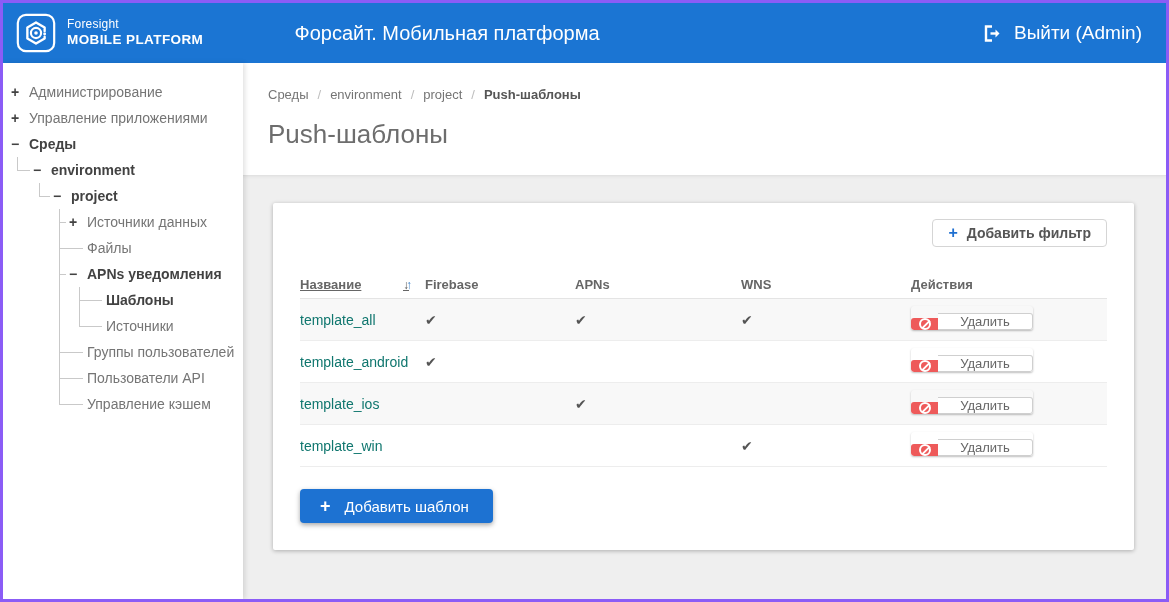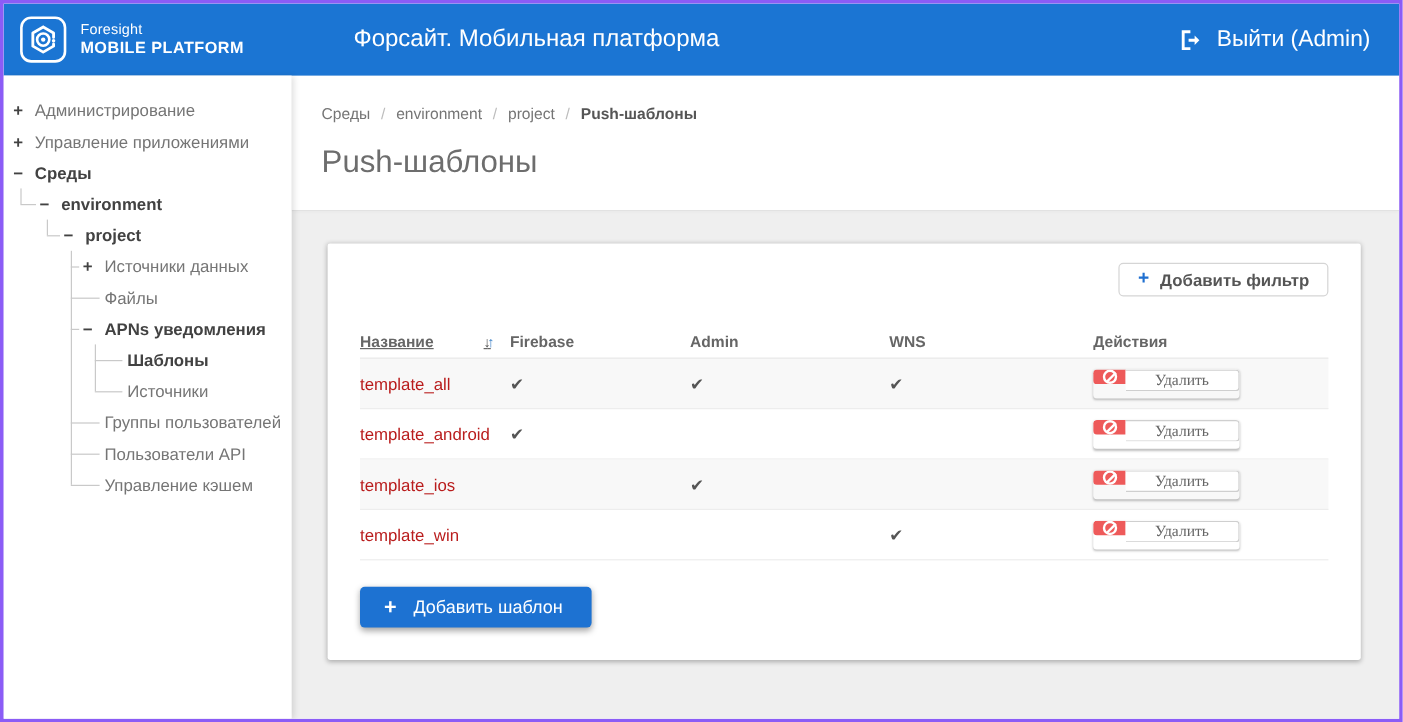"Admin" div { text: Admin -> APNs }
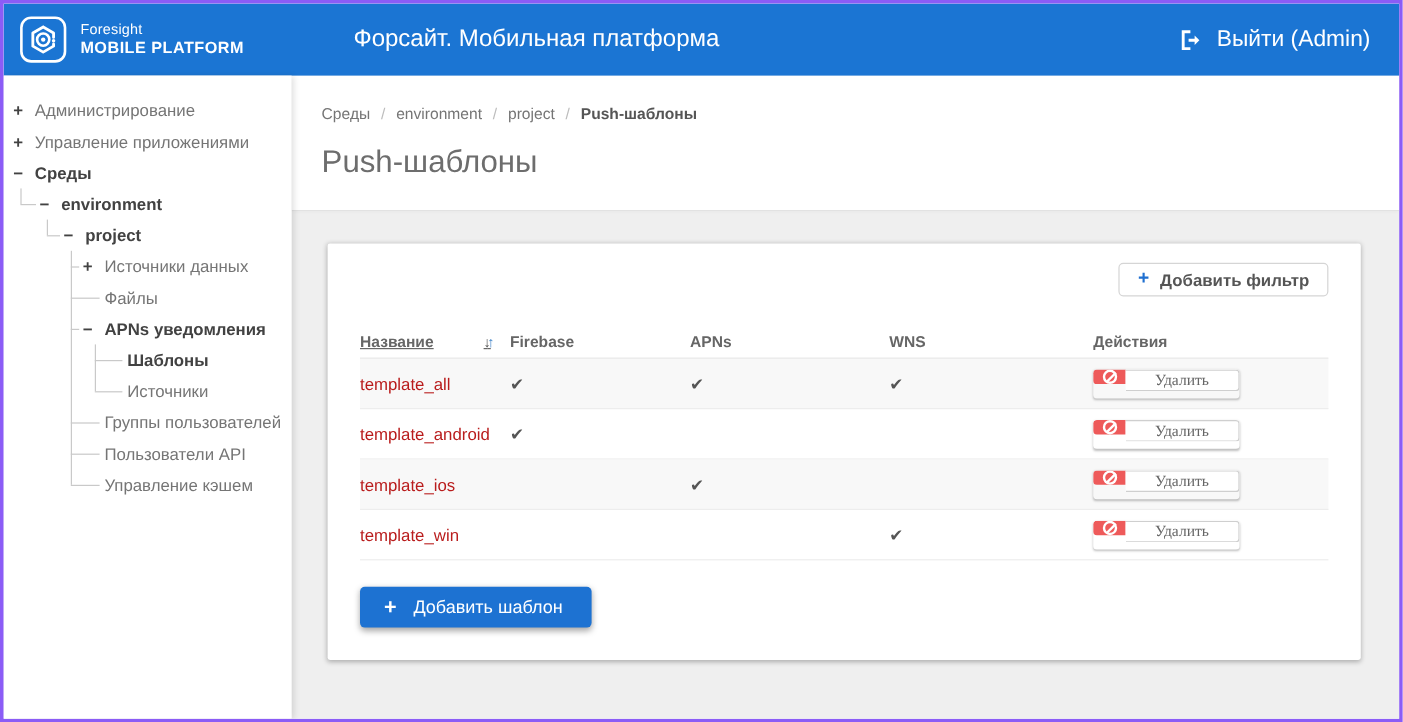"template_all" .cell-link { color: #b91c1c -> #0f766e }
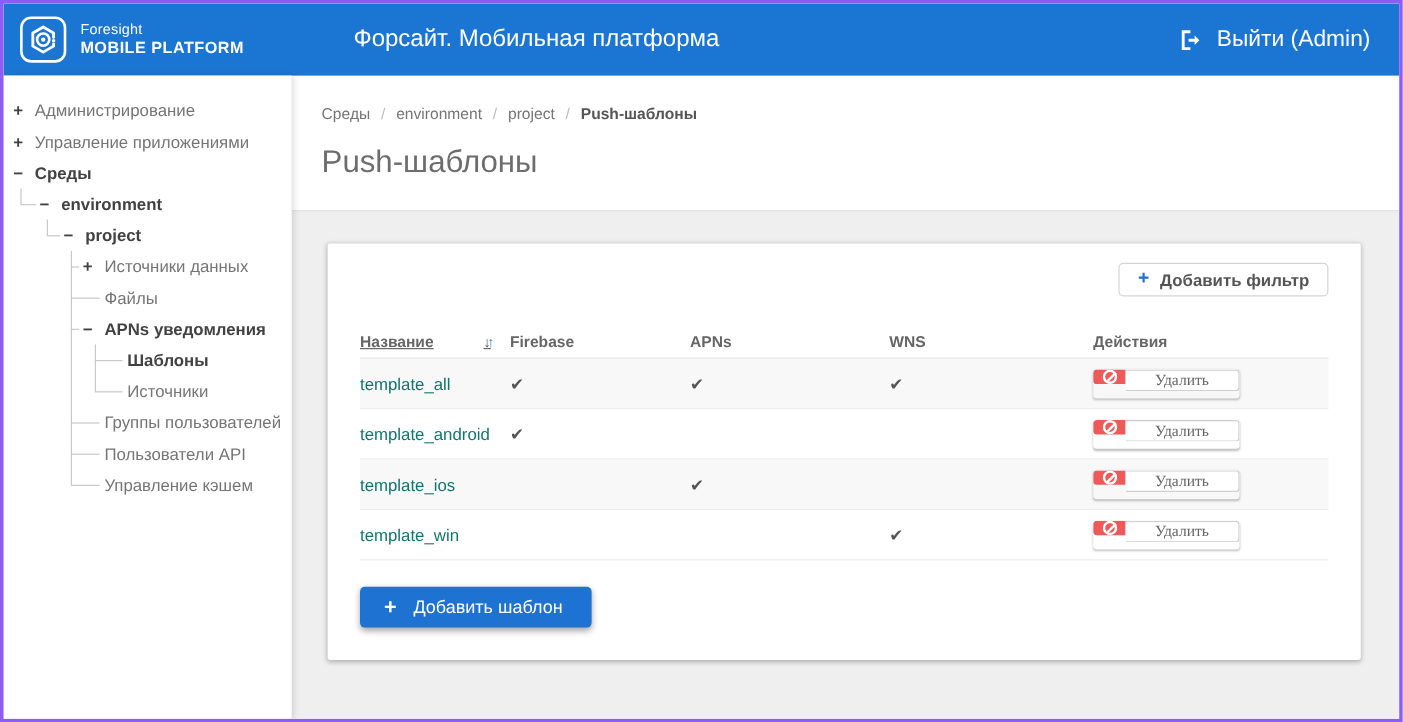"Удалить" .del-btn { align-items: flex-start -> flex-end; font-family: Liberation Serif, serif -> none }
